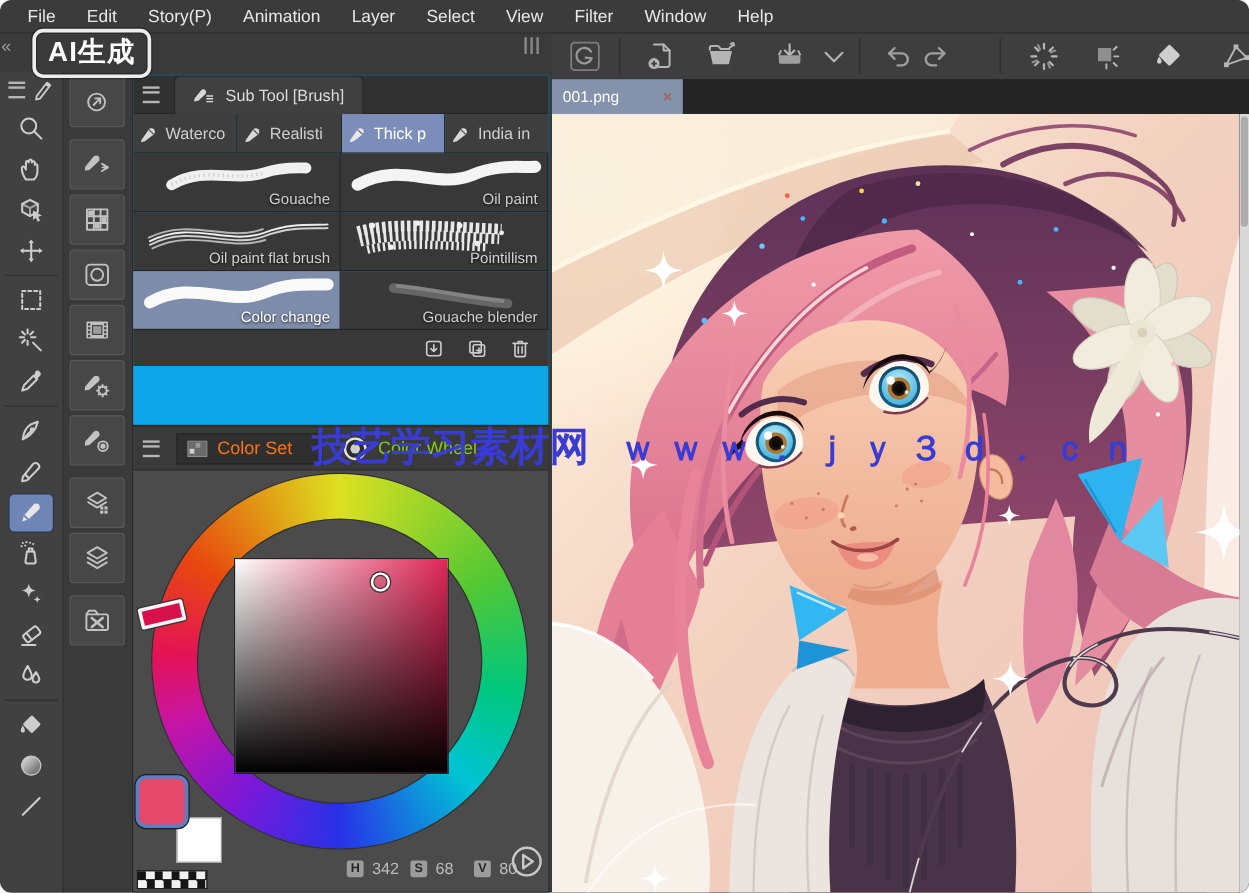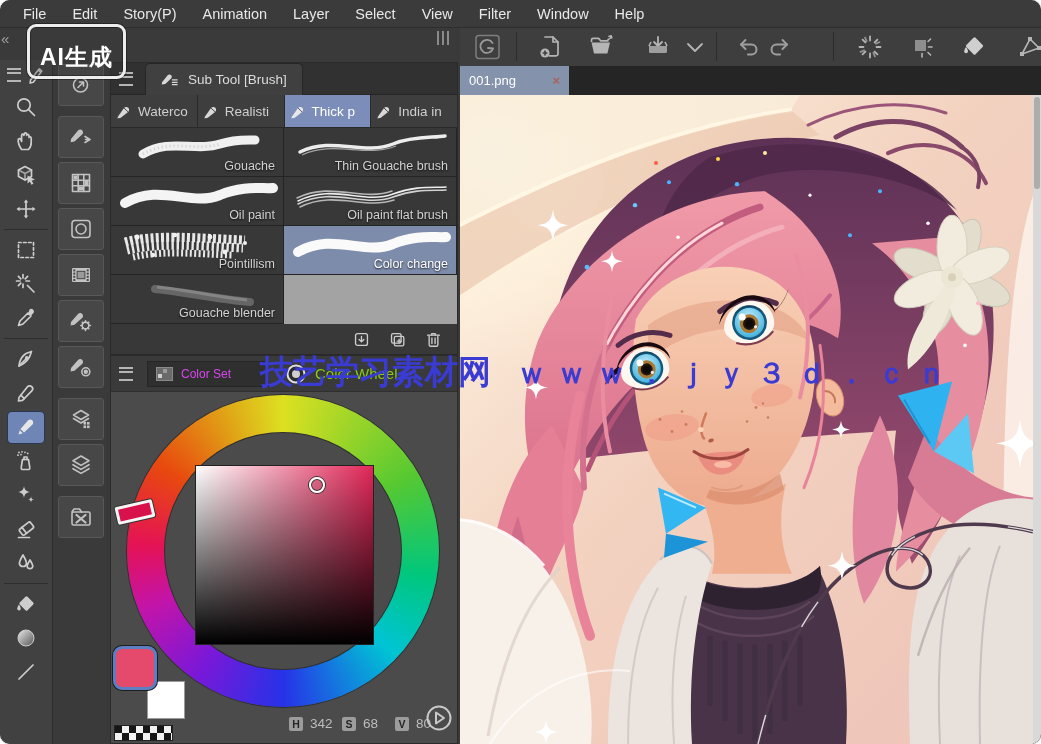"AI生成" .ai-badge { padding: 15px 10px 3px -> 1px 10px 3px }
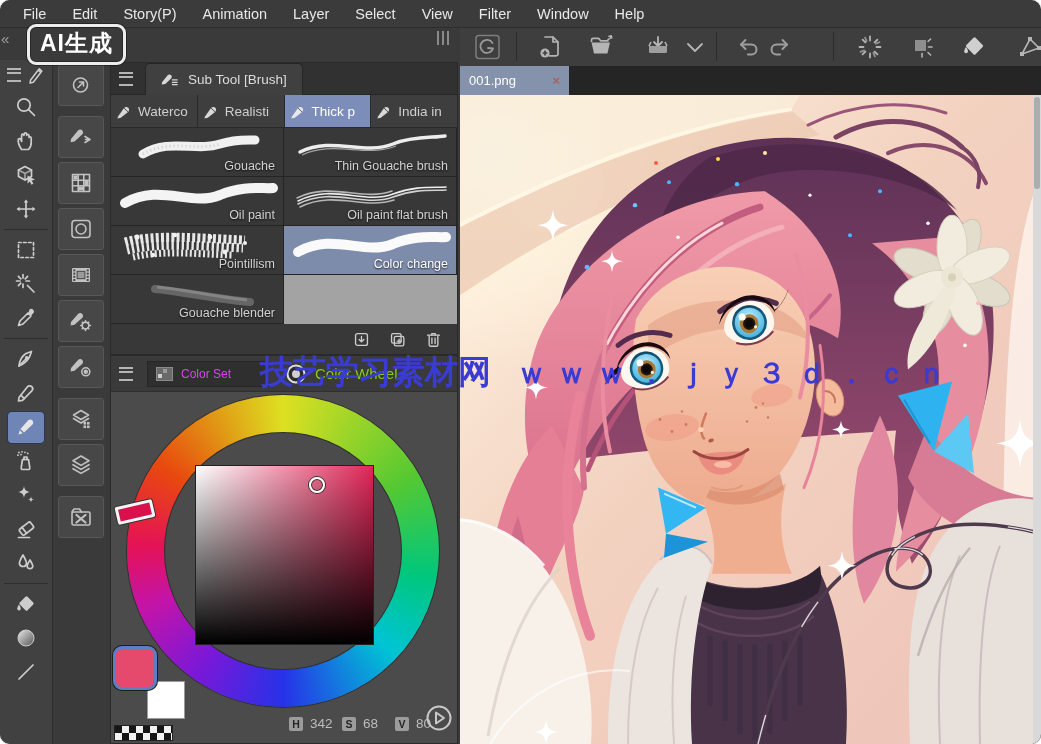"Sub Tool [Brush]" .subtool { background: #a3a3a3 -> #0ea5e9 }
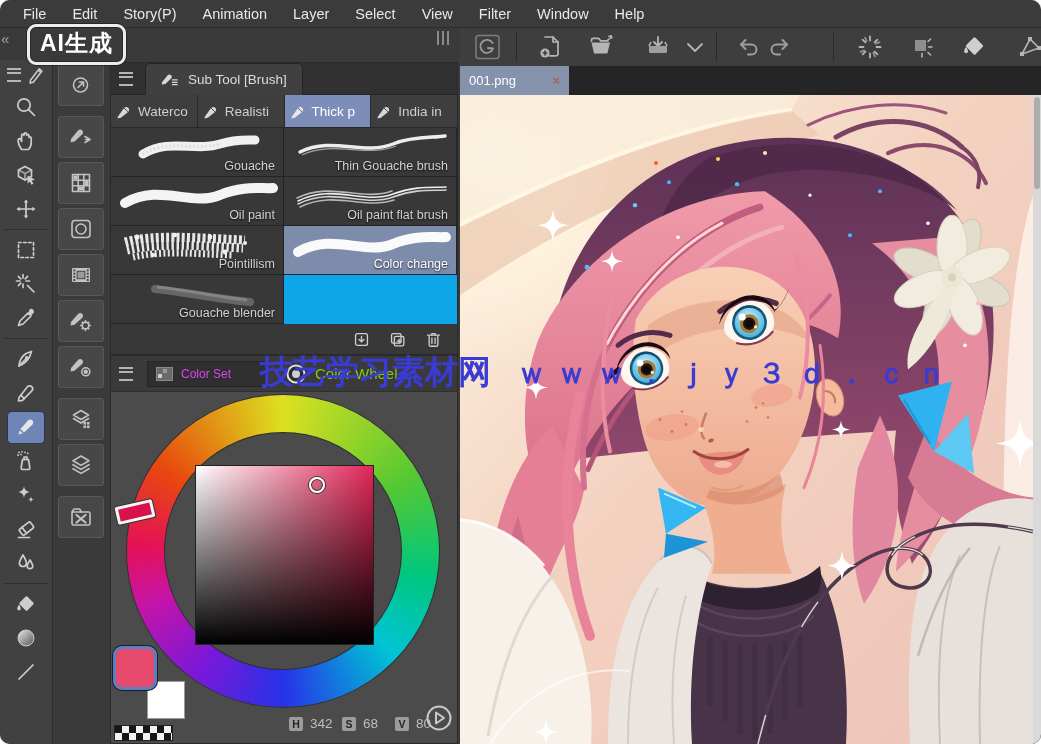"Thin Gouache brush" div.bcell { html: <div> <svg> <path></path> <path></path> </svg> <span>Thin Gouache brush</span> </div> -> none }
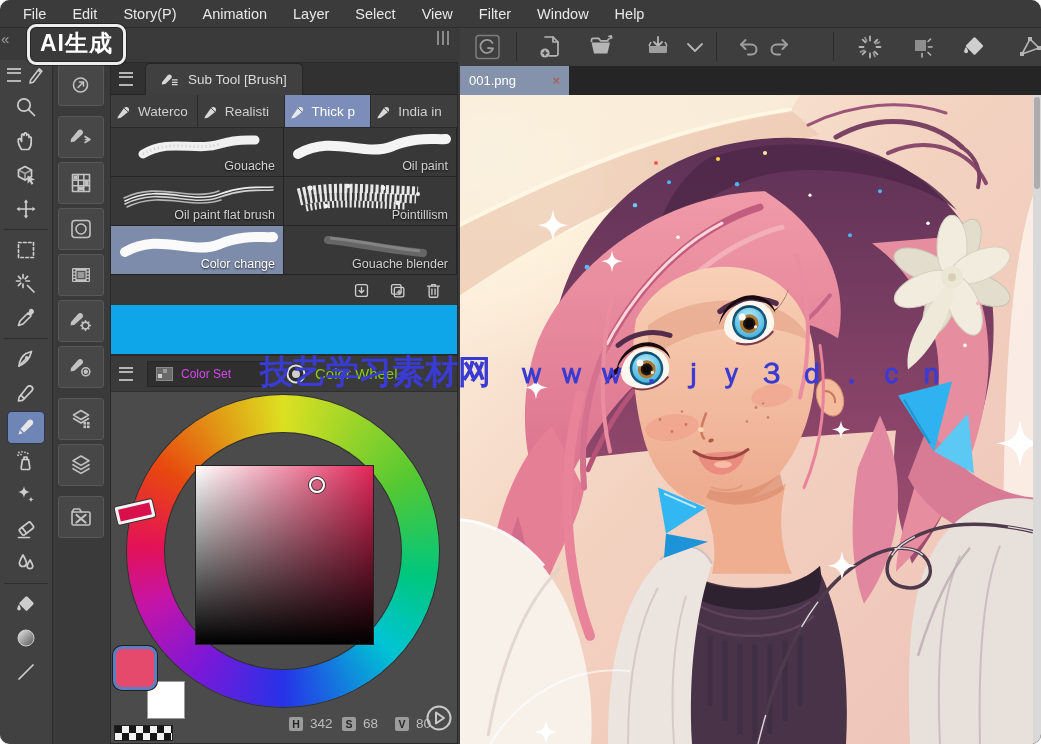"Color Set" .cp-tab-set span { color: #d946ef -> #f97316; font-size: 12px -> 15px }
